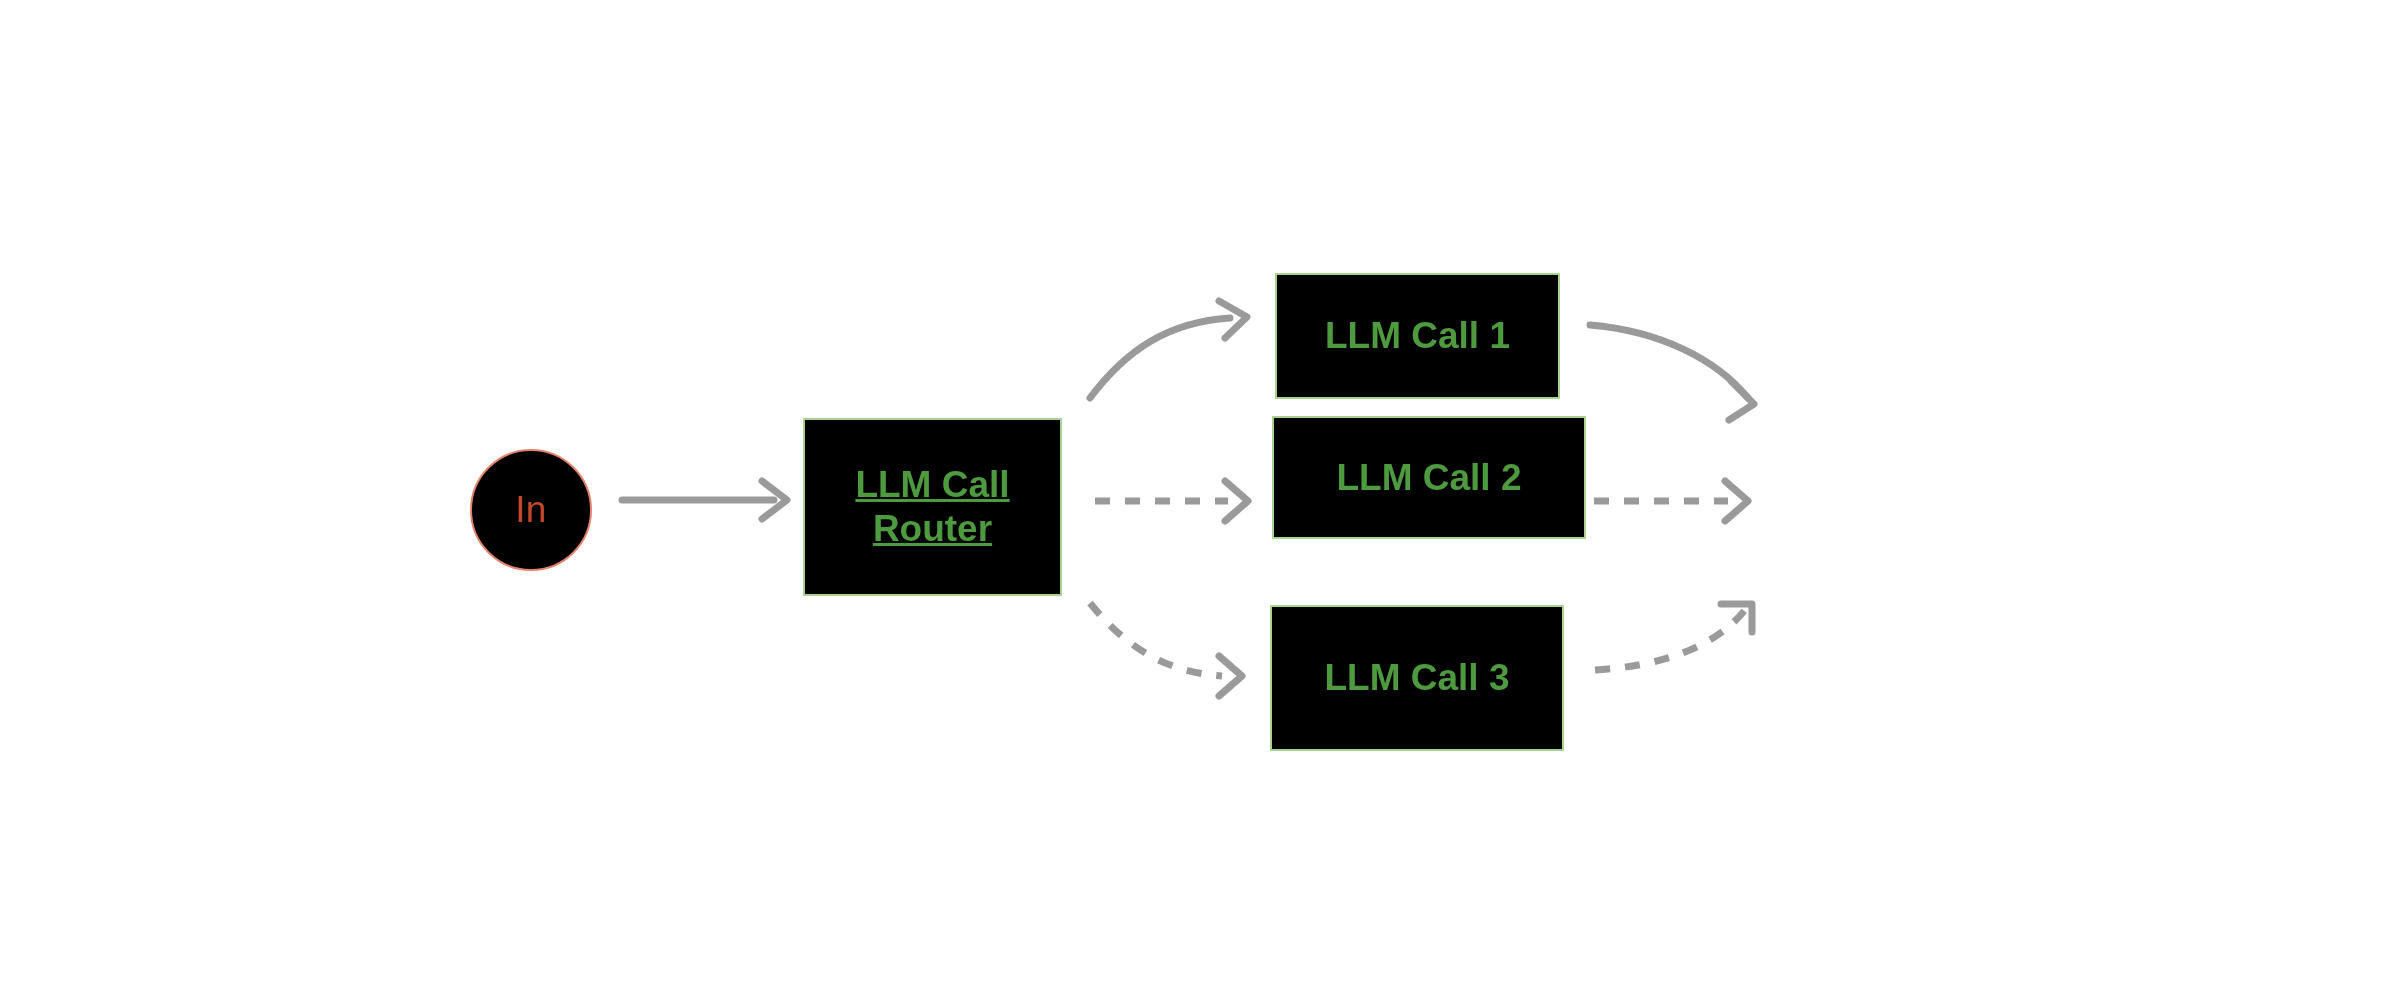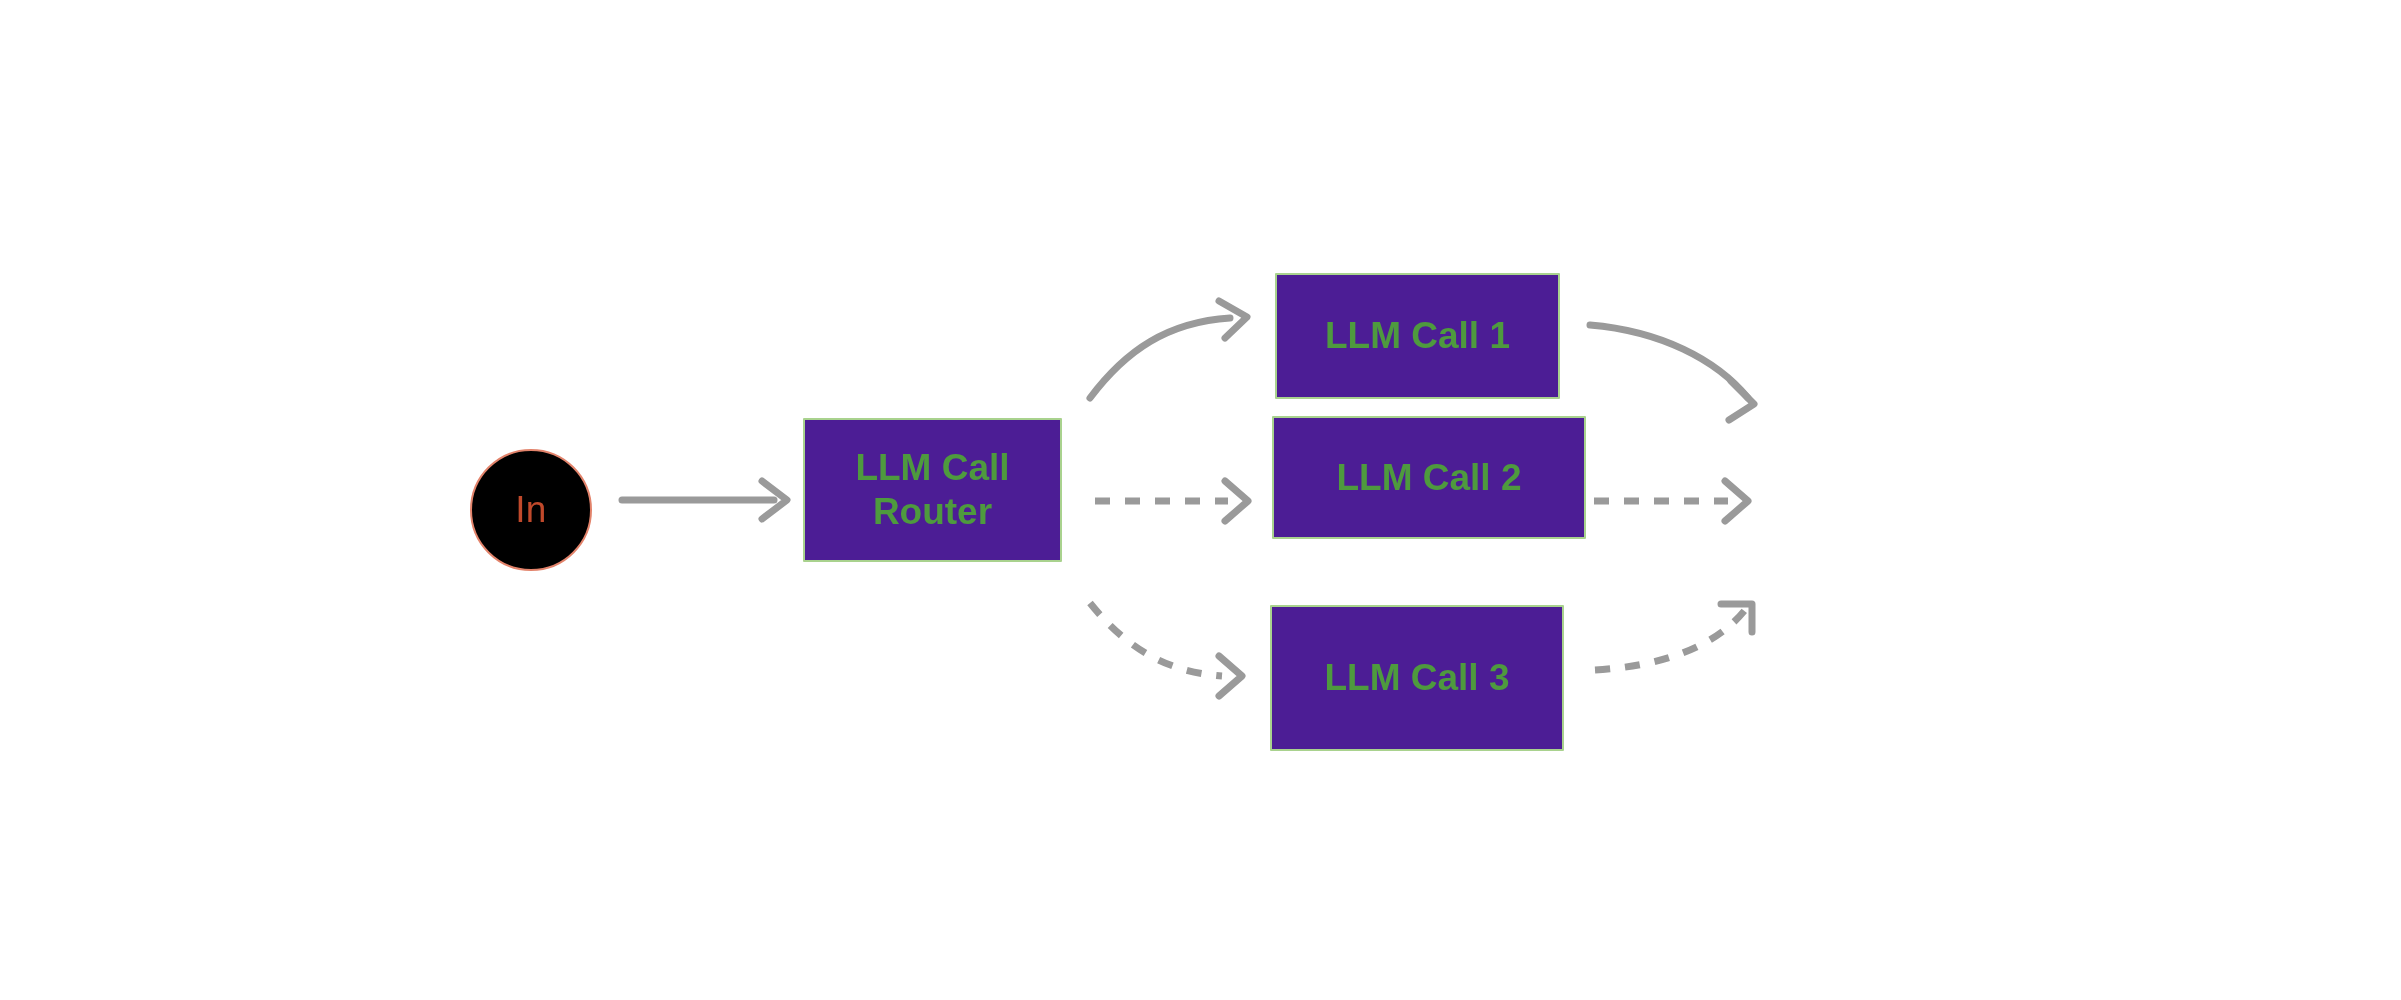"LLM Call 1" .node-process { background: #4c1d95 -> #000000 }
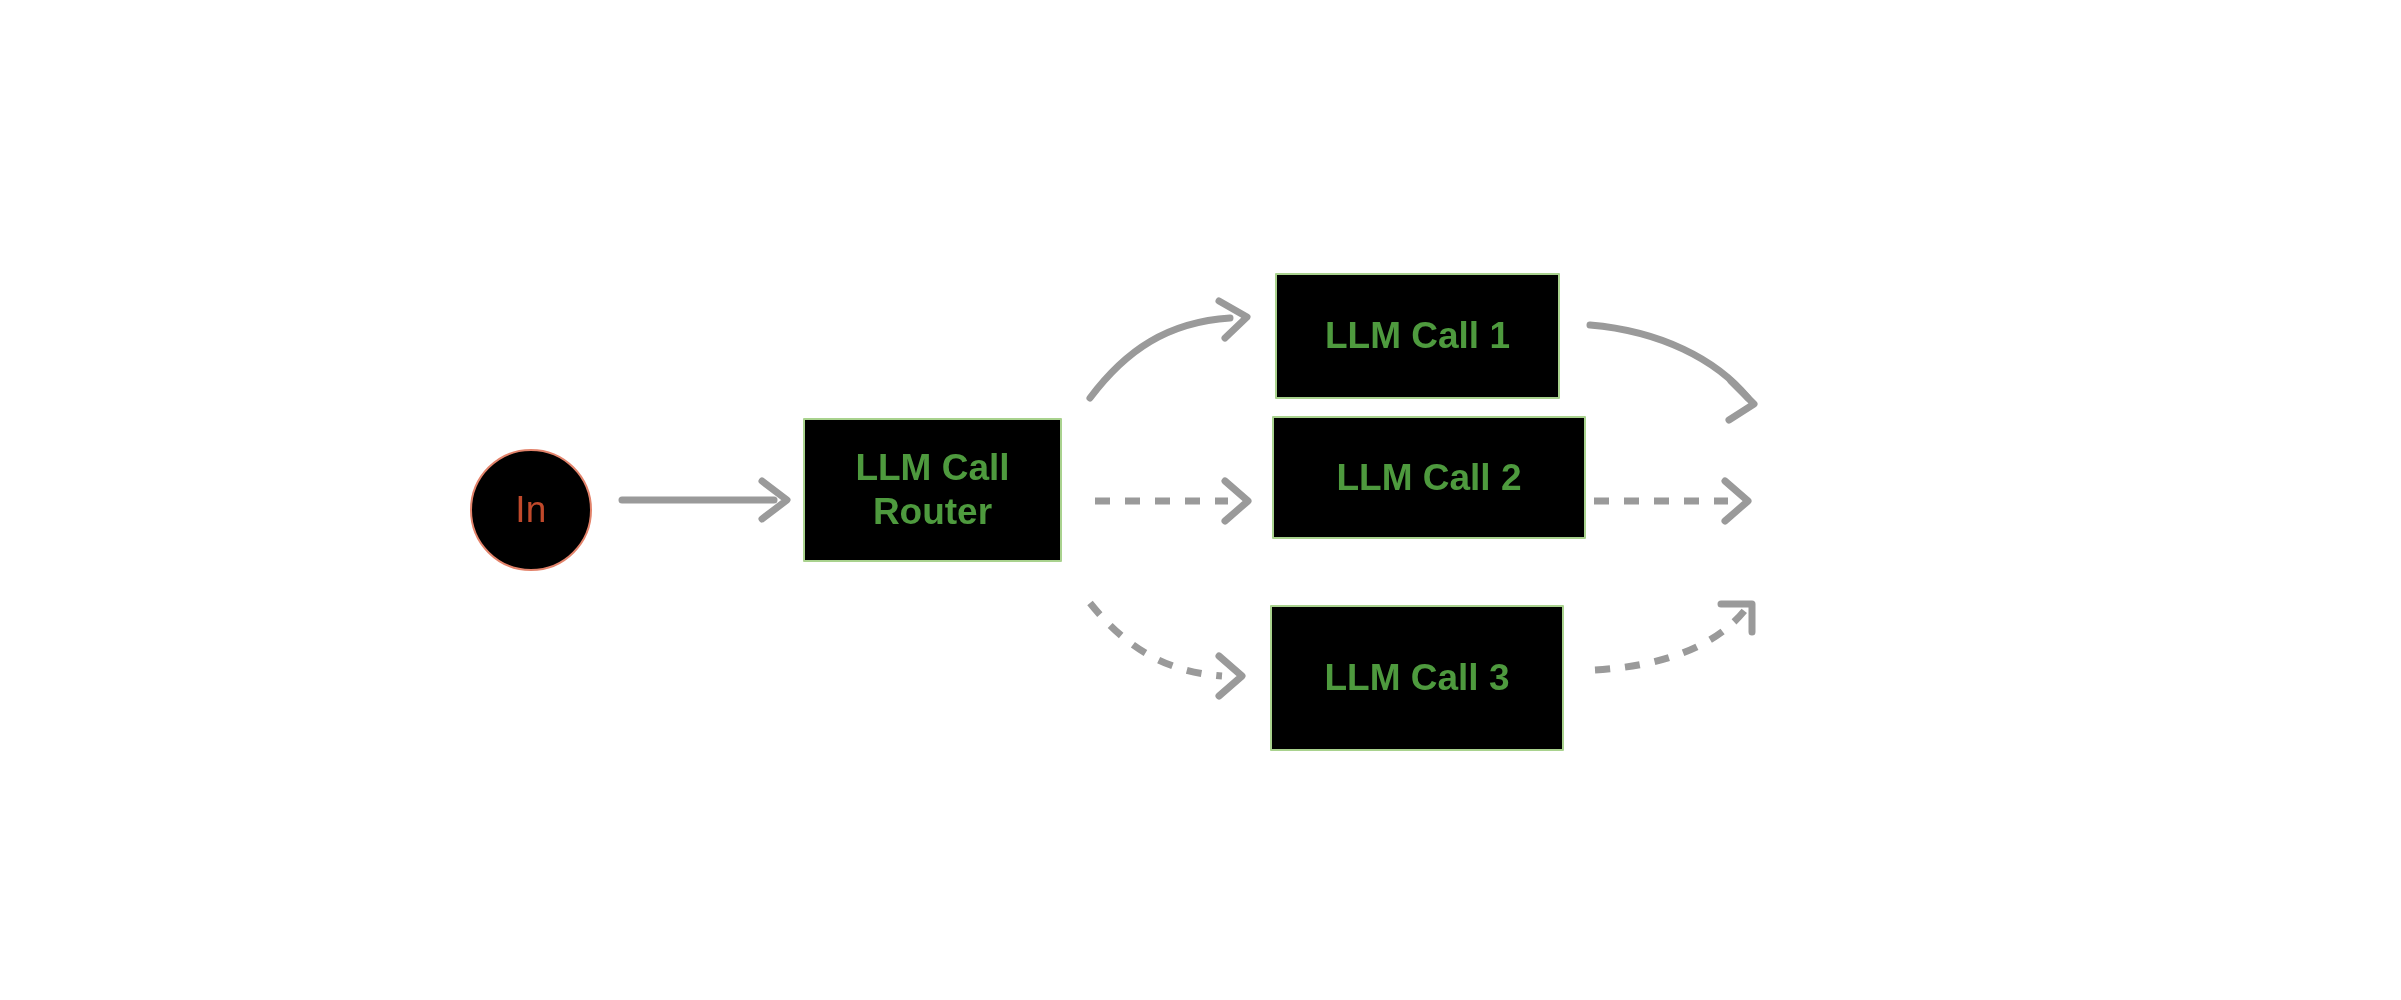"LLM Call" #node-router { height: 144px -> 178px; text-decoration: none -> underline }
